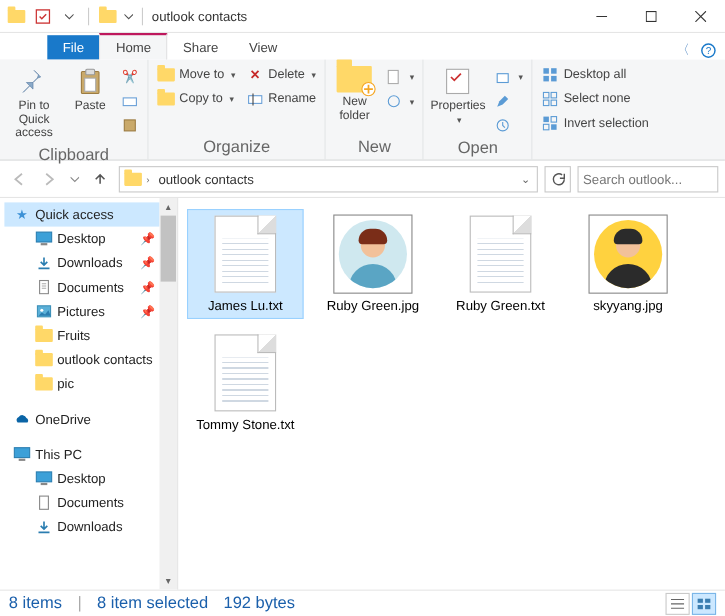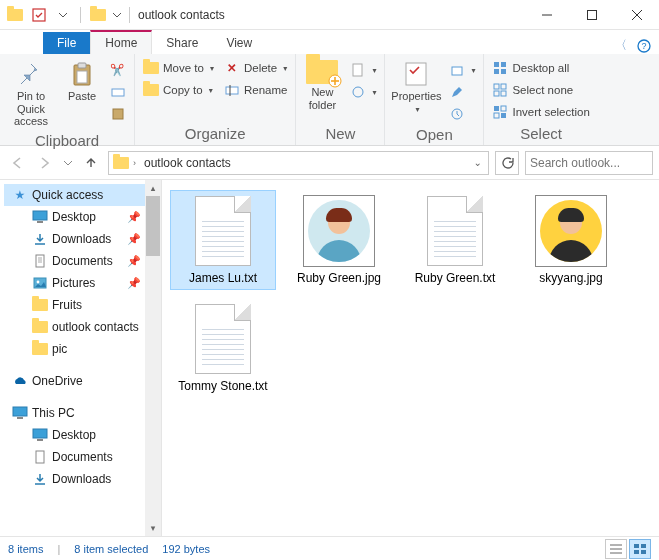"Select" div.ribbon-group-label { html: <div>Select</div> -> none }
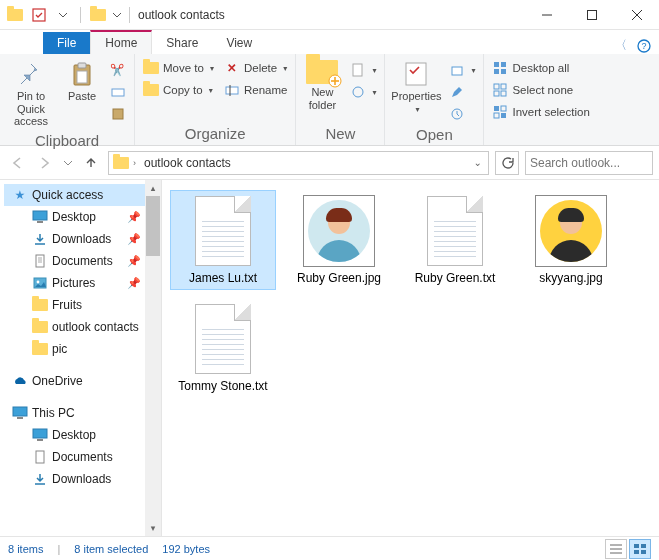"8 items" .statusbar { font-size: 11px -> 15px }
